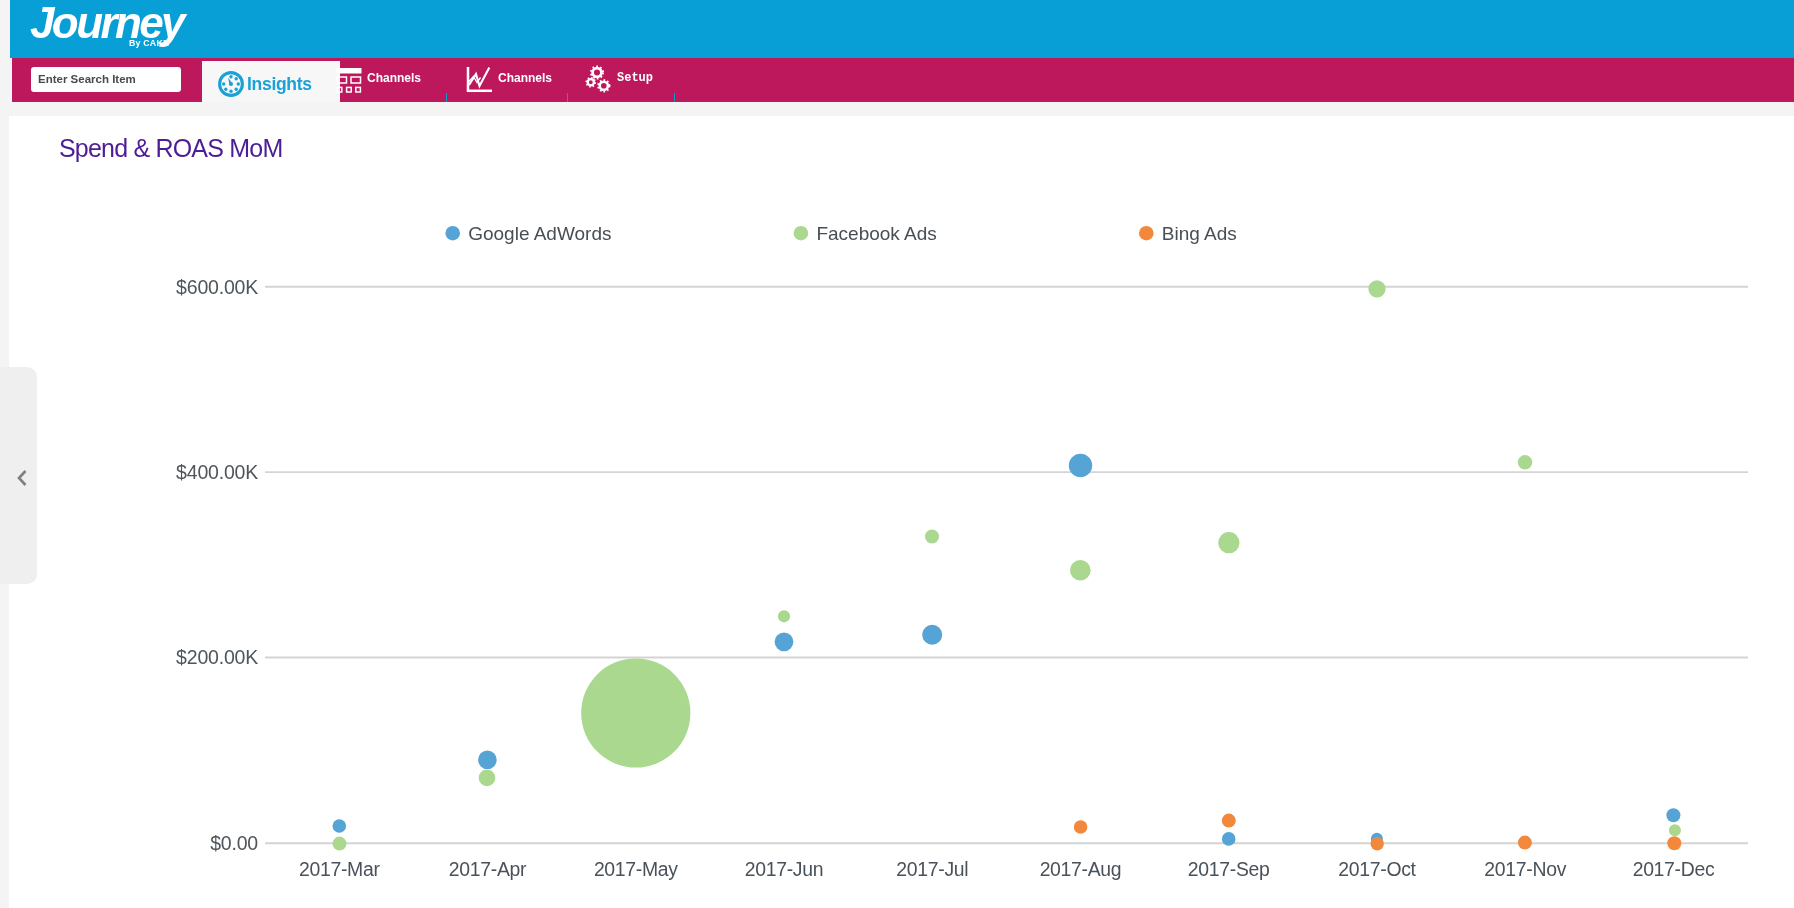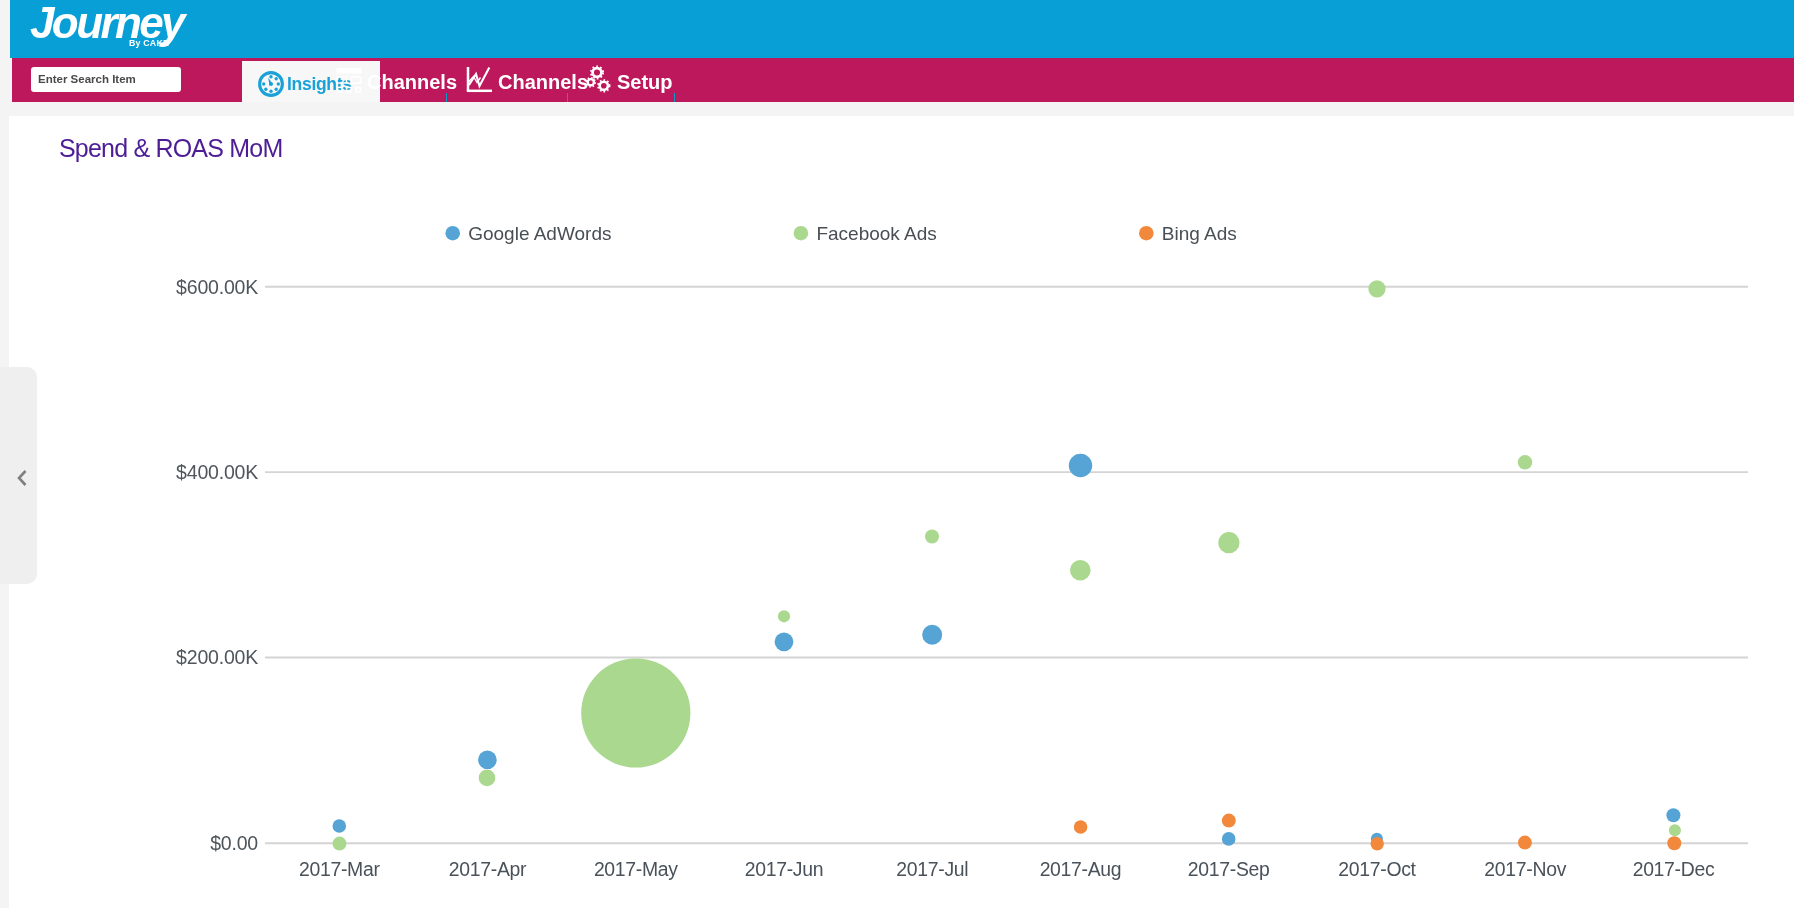"Insights" div.tab { margin-left: 40px -> none }
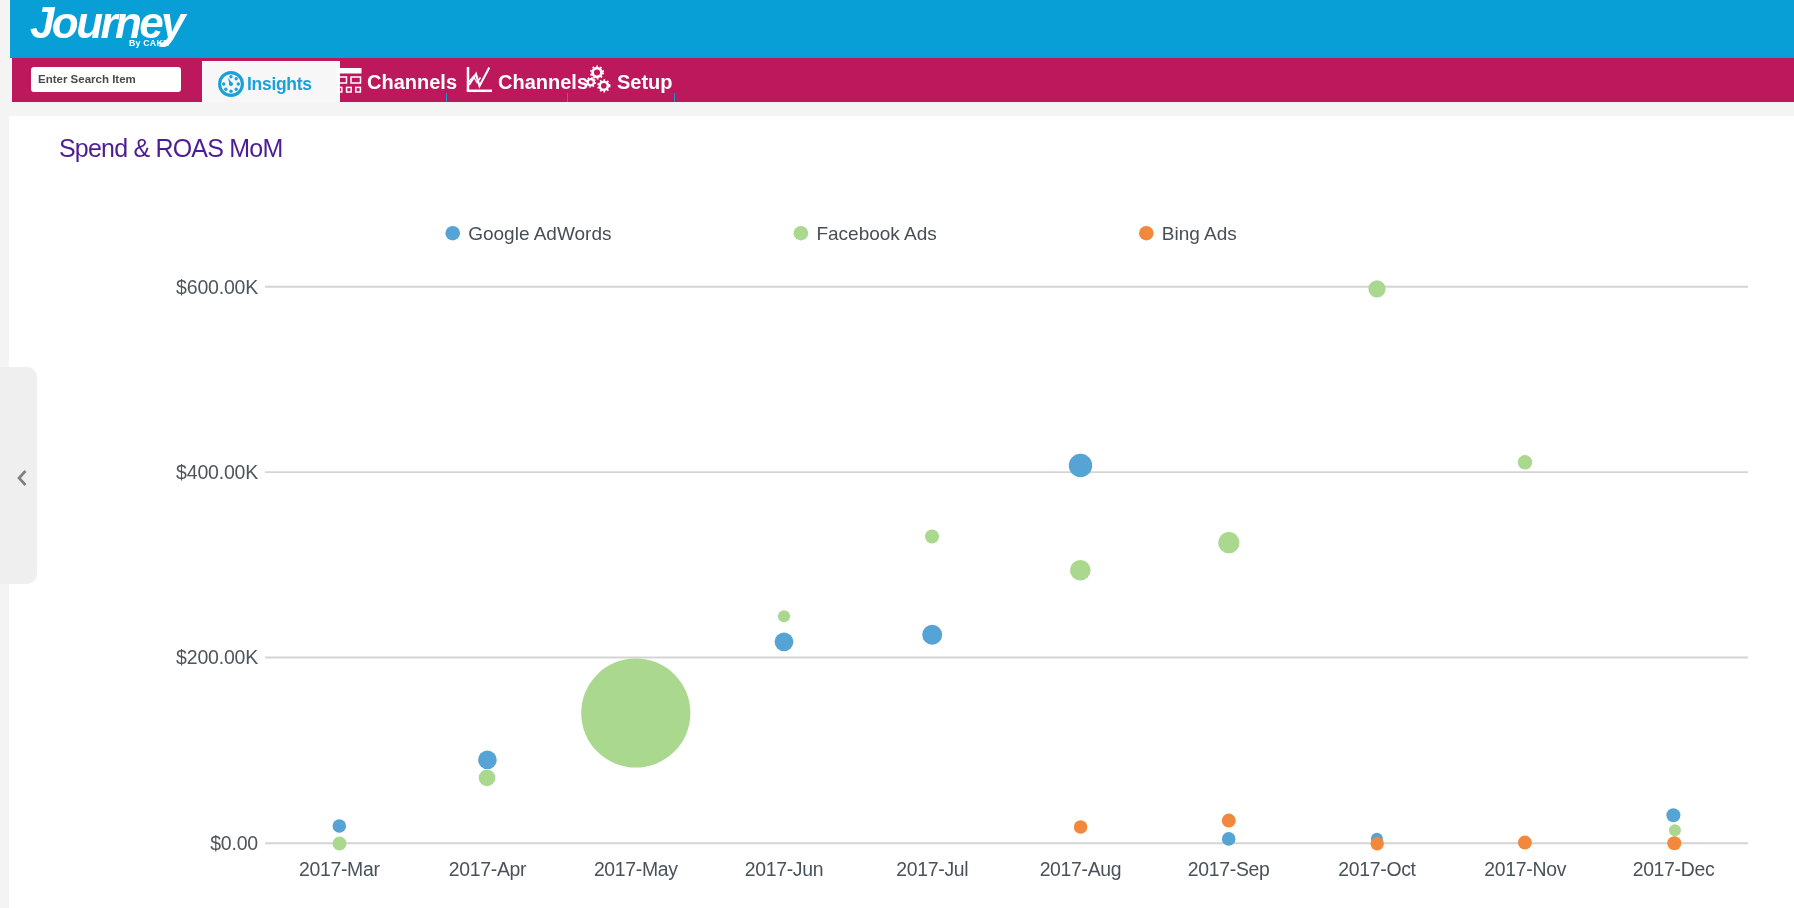"Channels" .tab { font-size: 20px -> 12px }
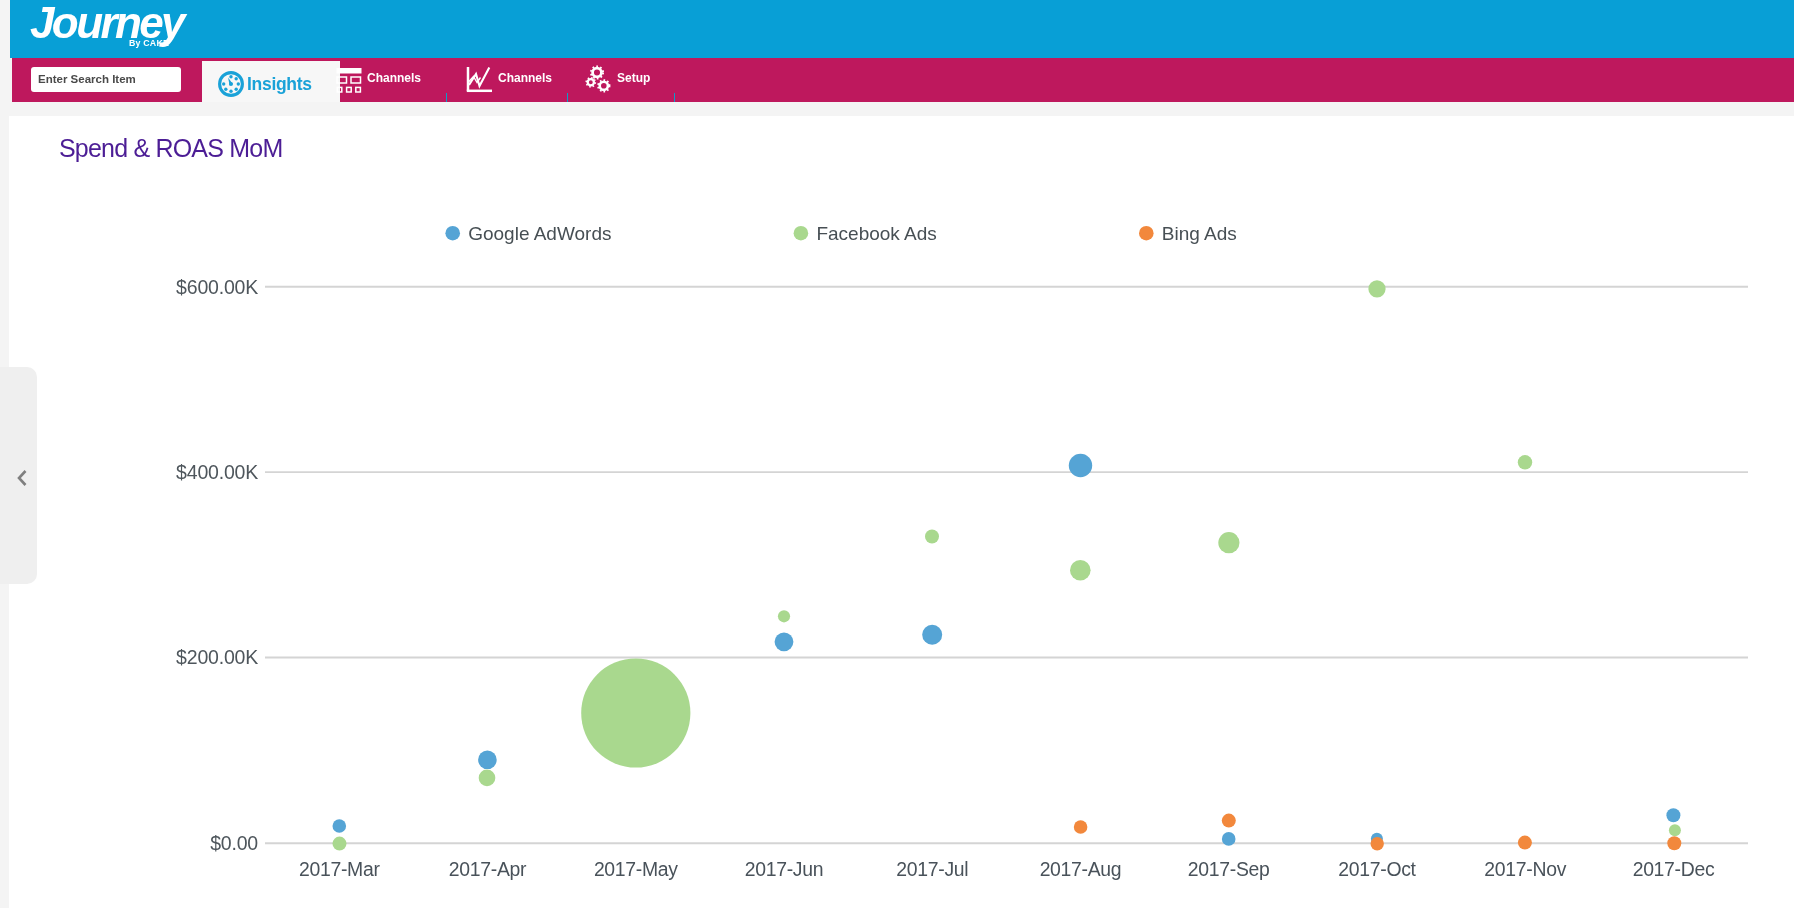"Setup" div.tab { font-family: none -> Liberation Mono, monospace }
